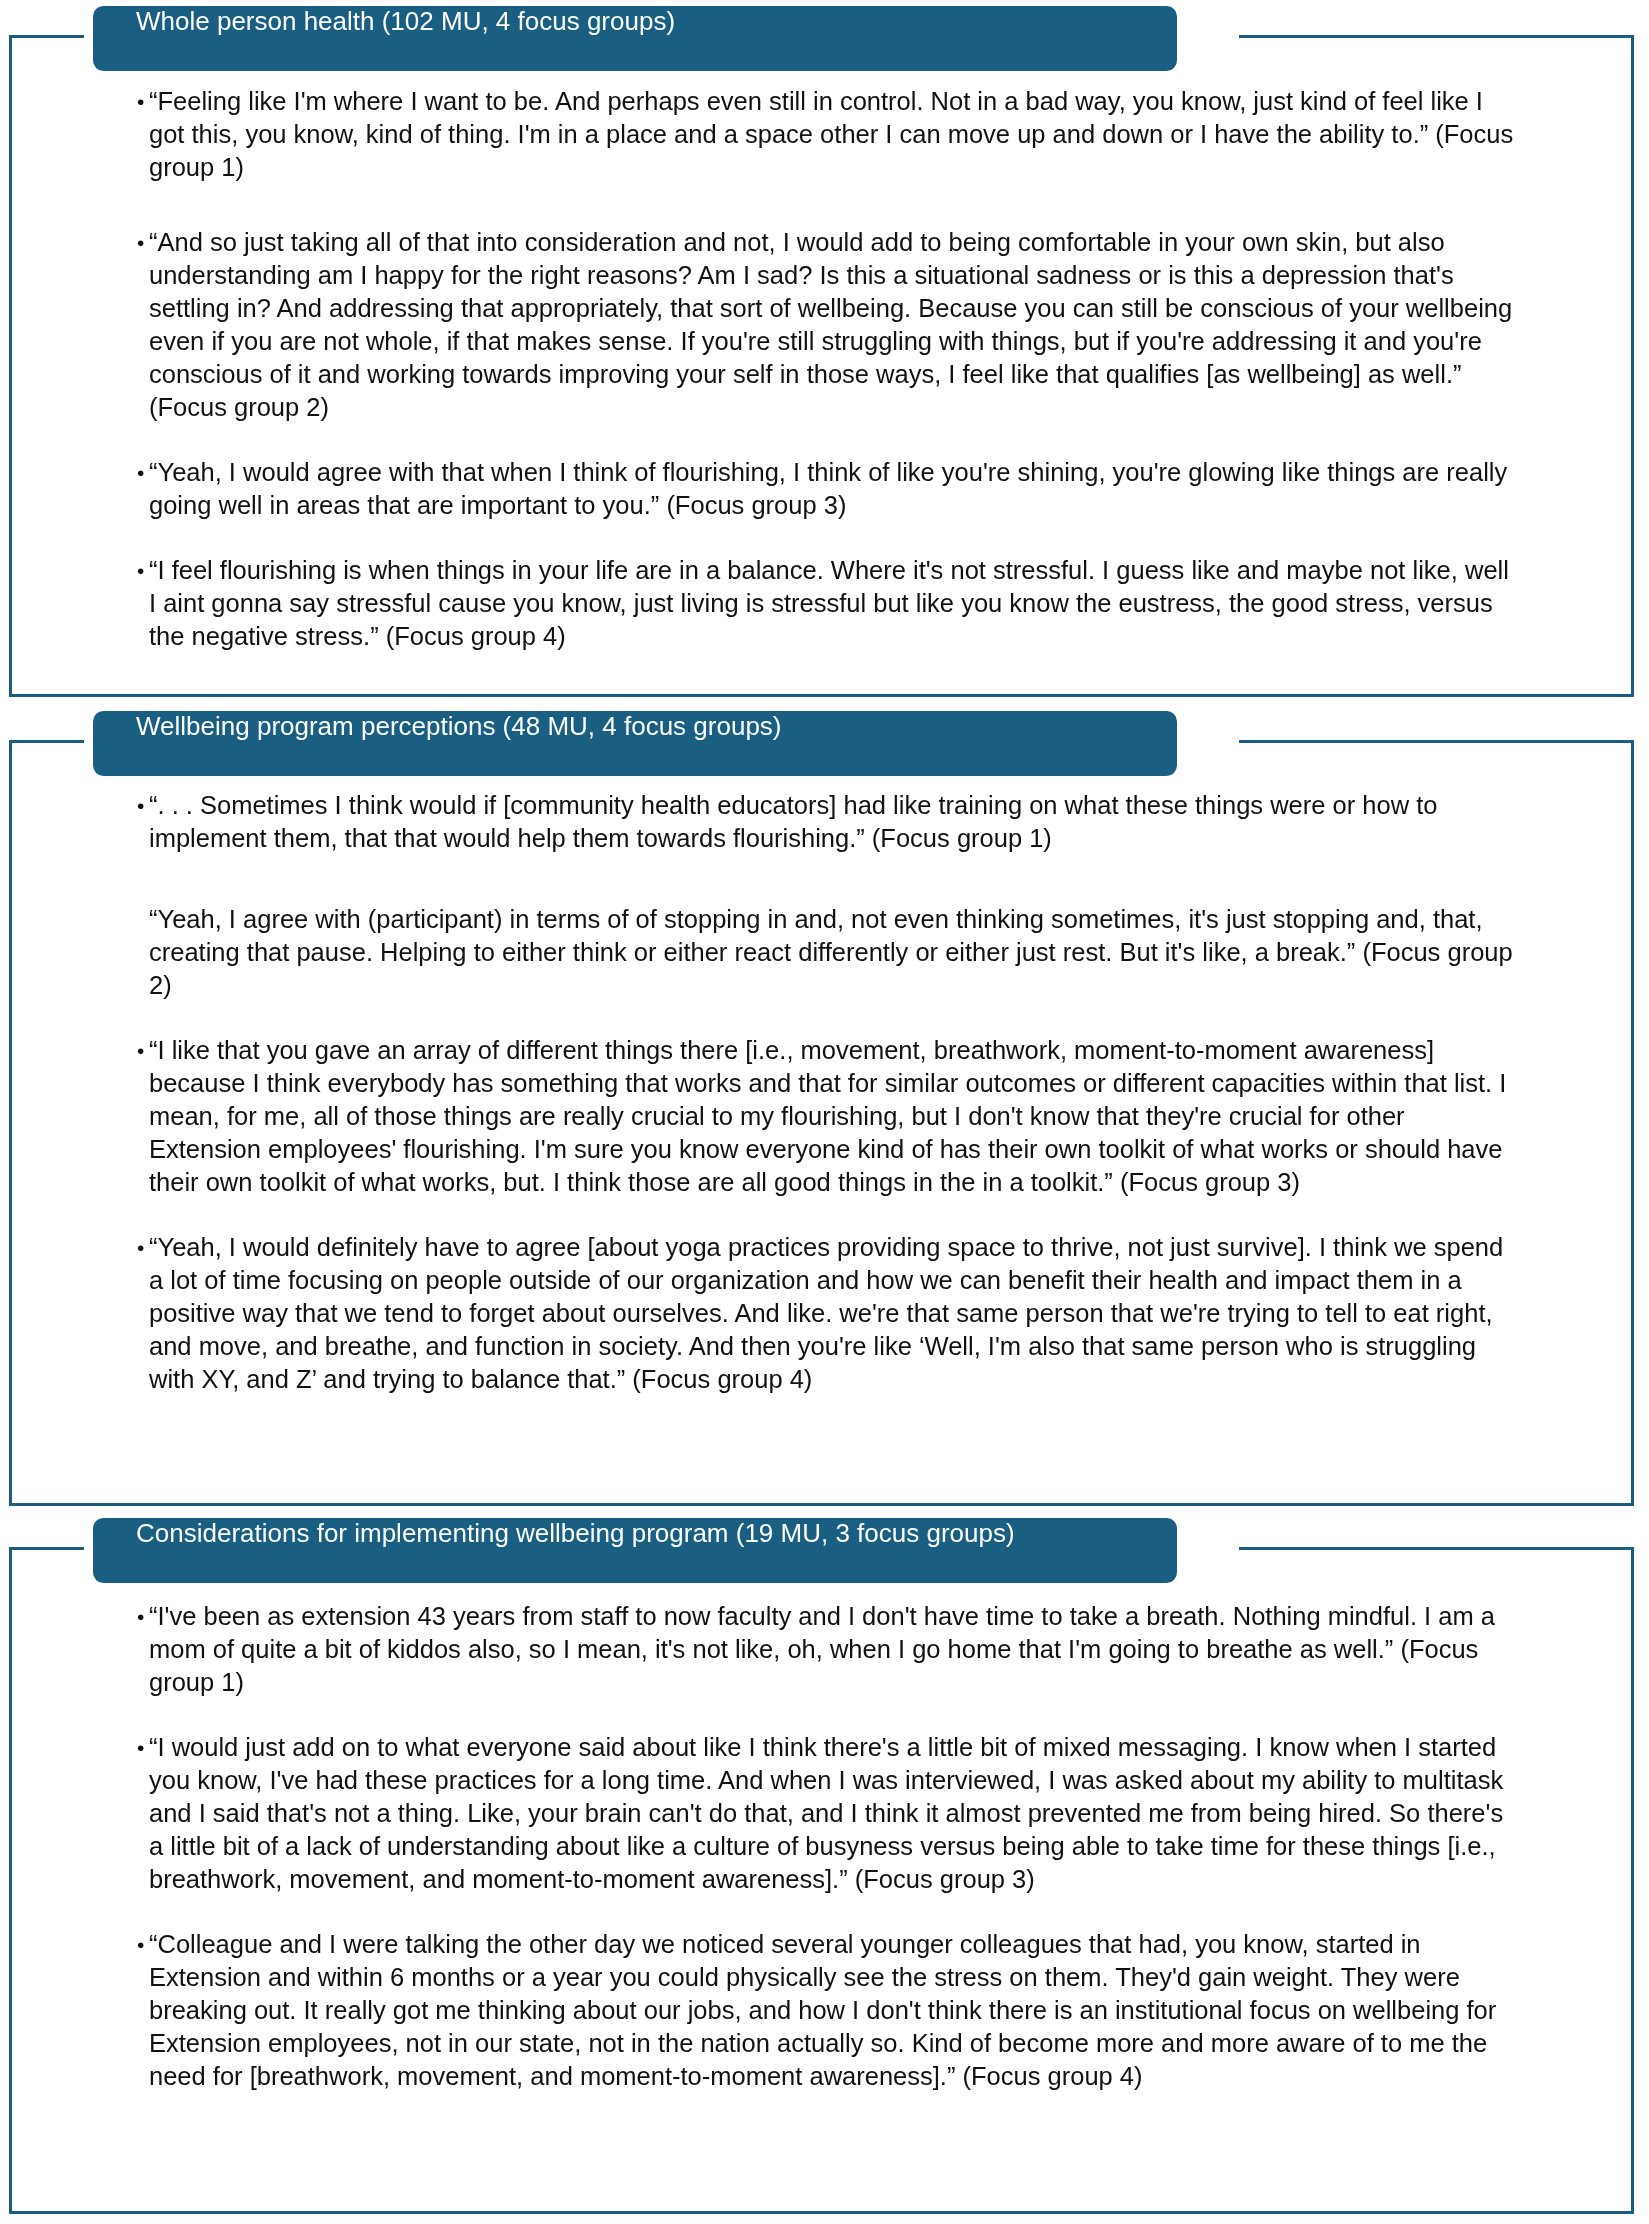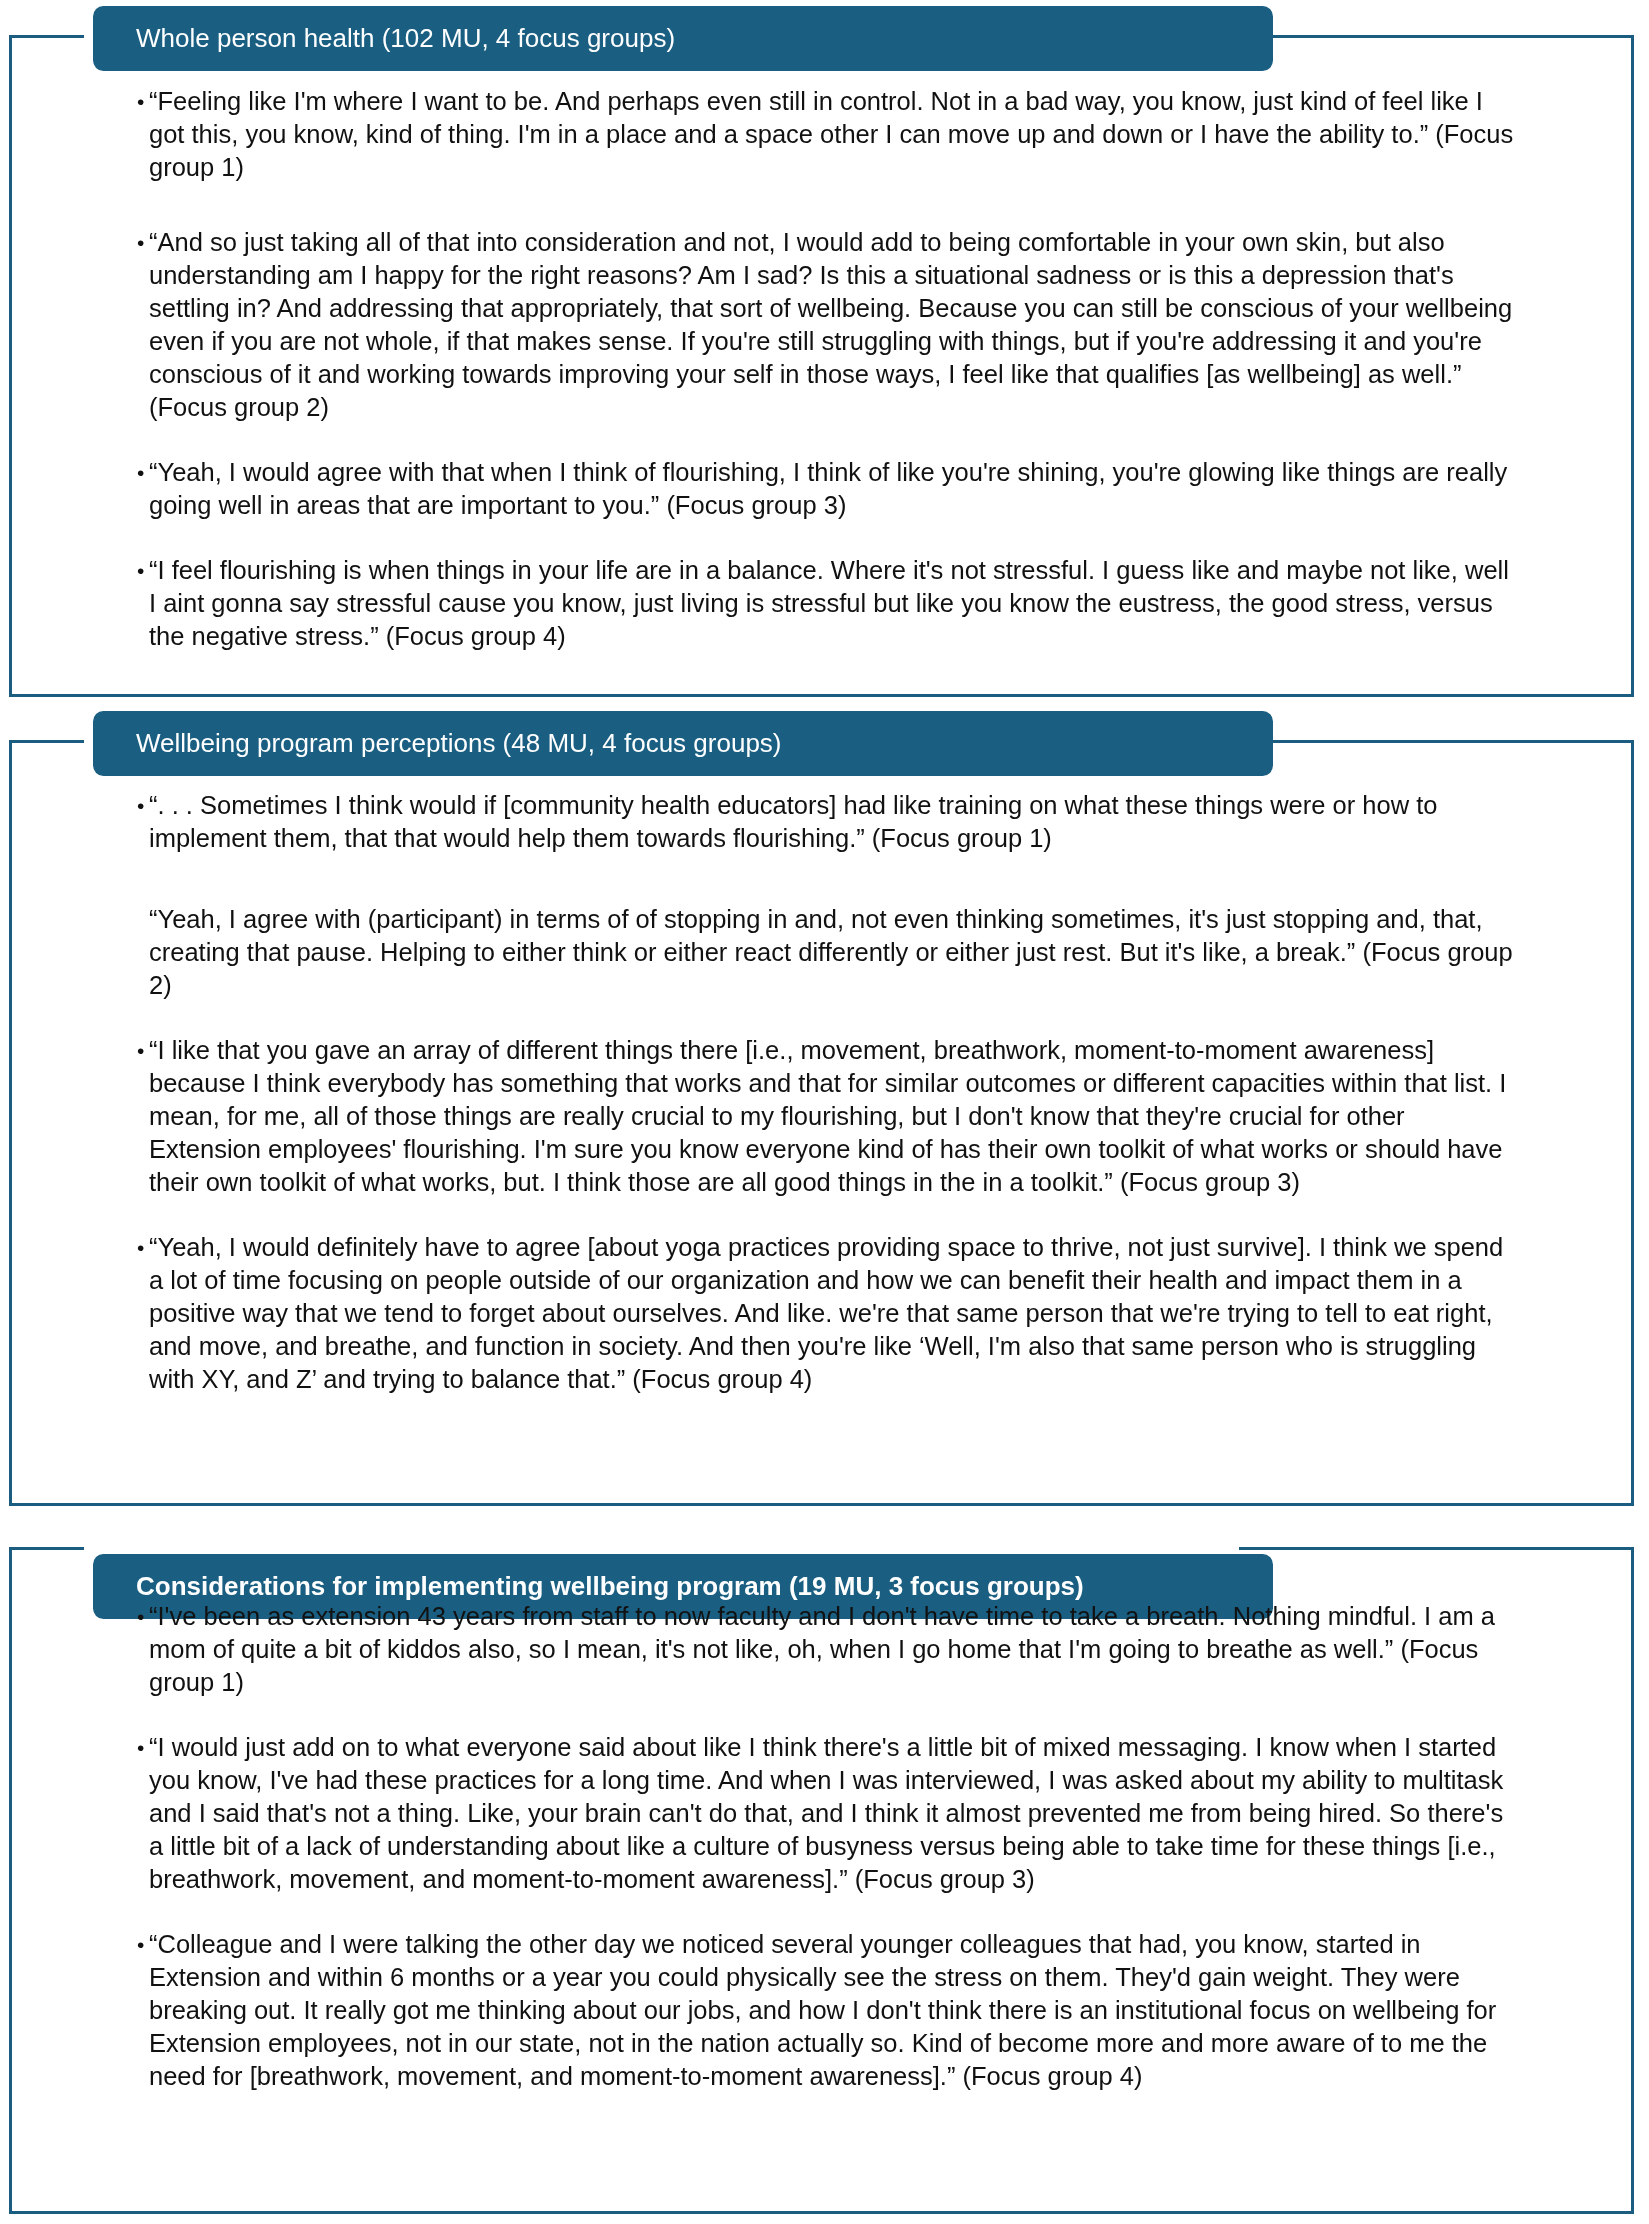"Whole person health (102 MU," .header { align-items: center -> none; width: 1180px -> 1084px }
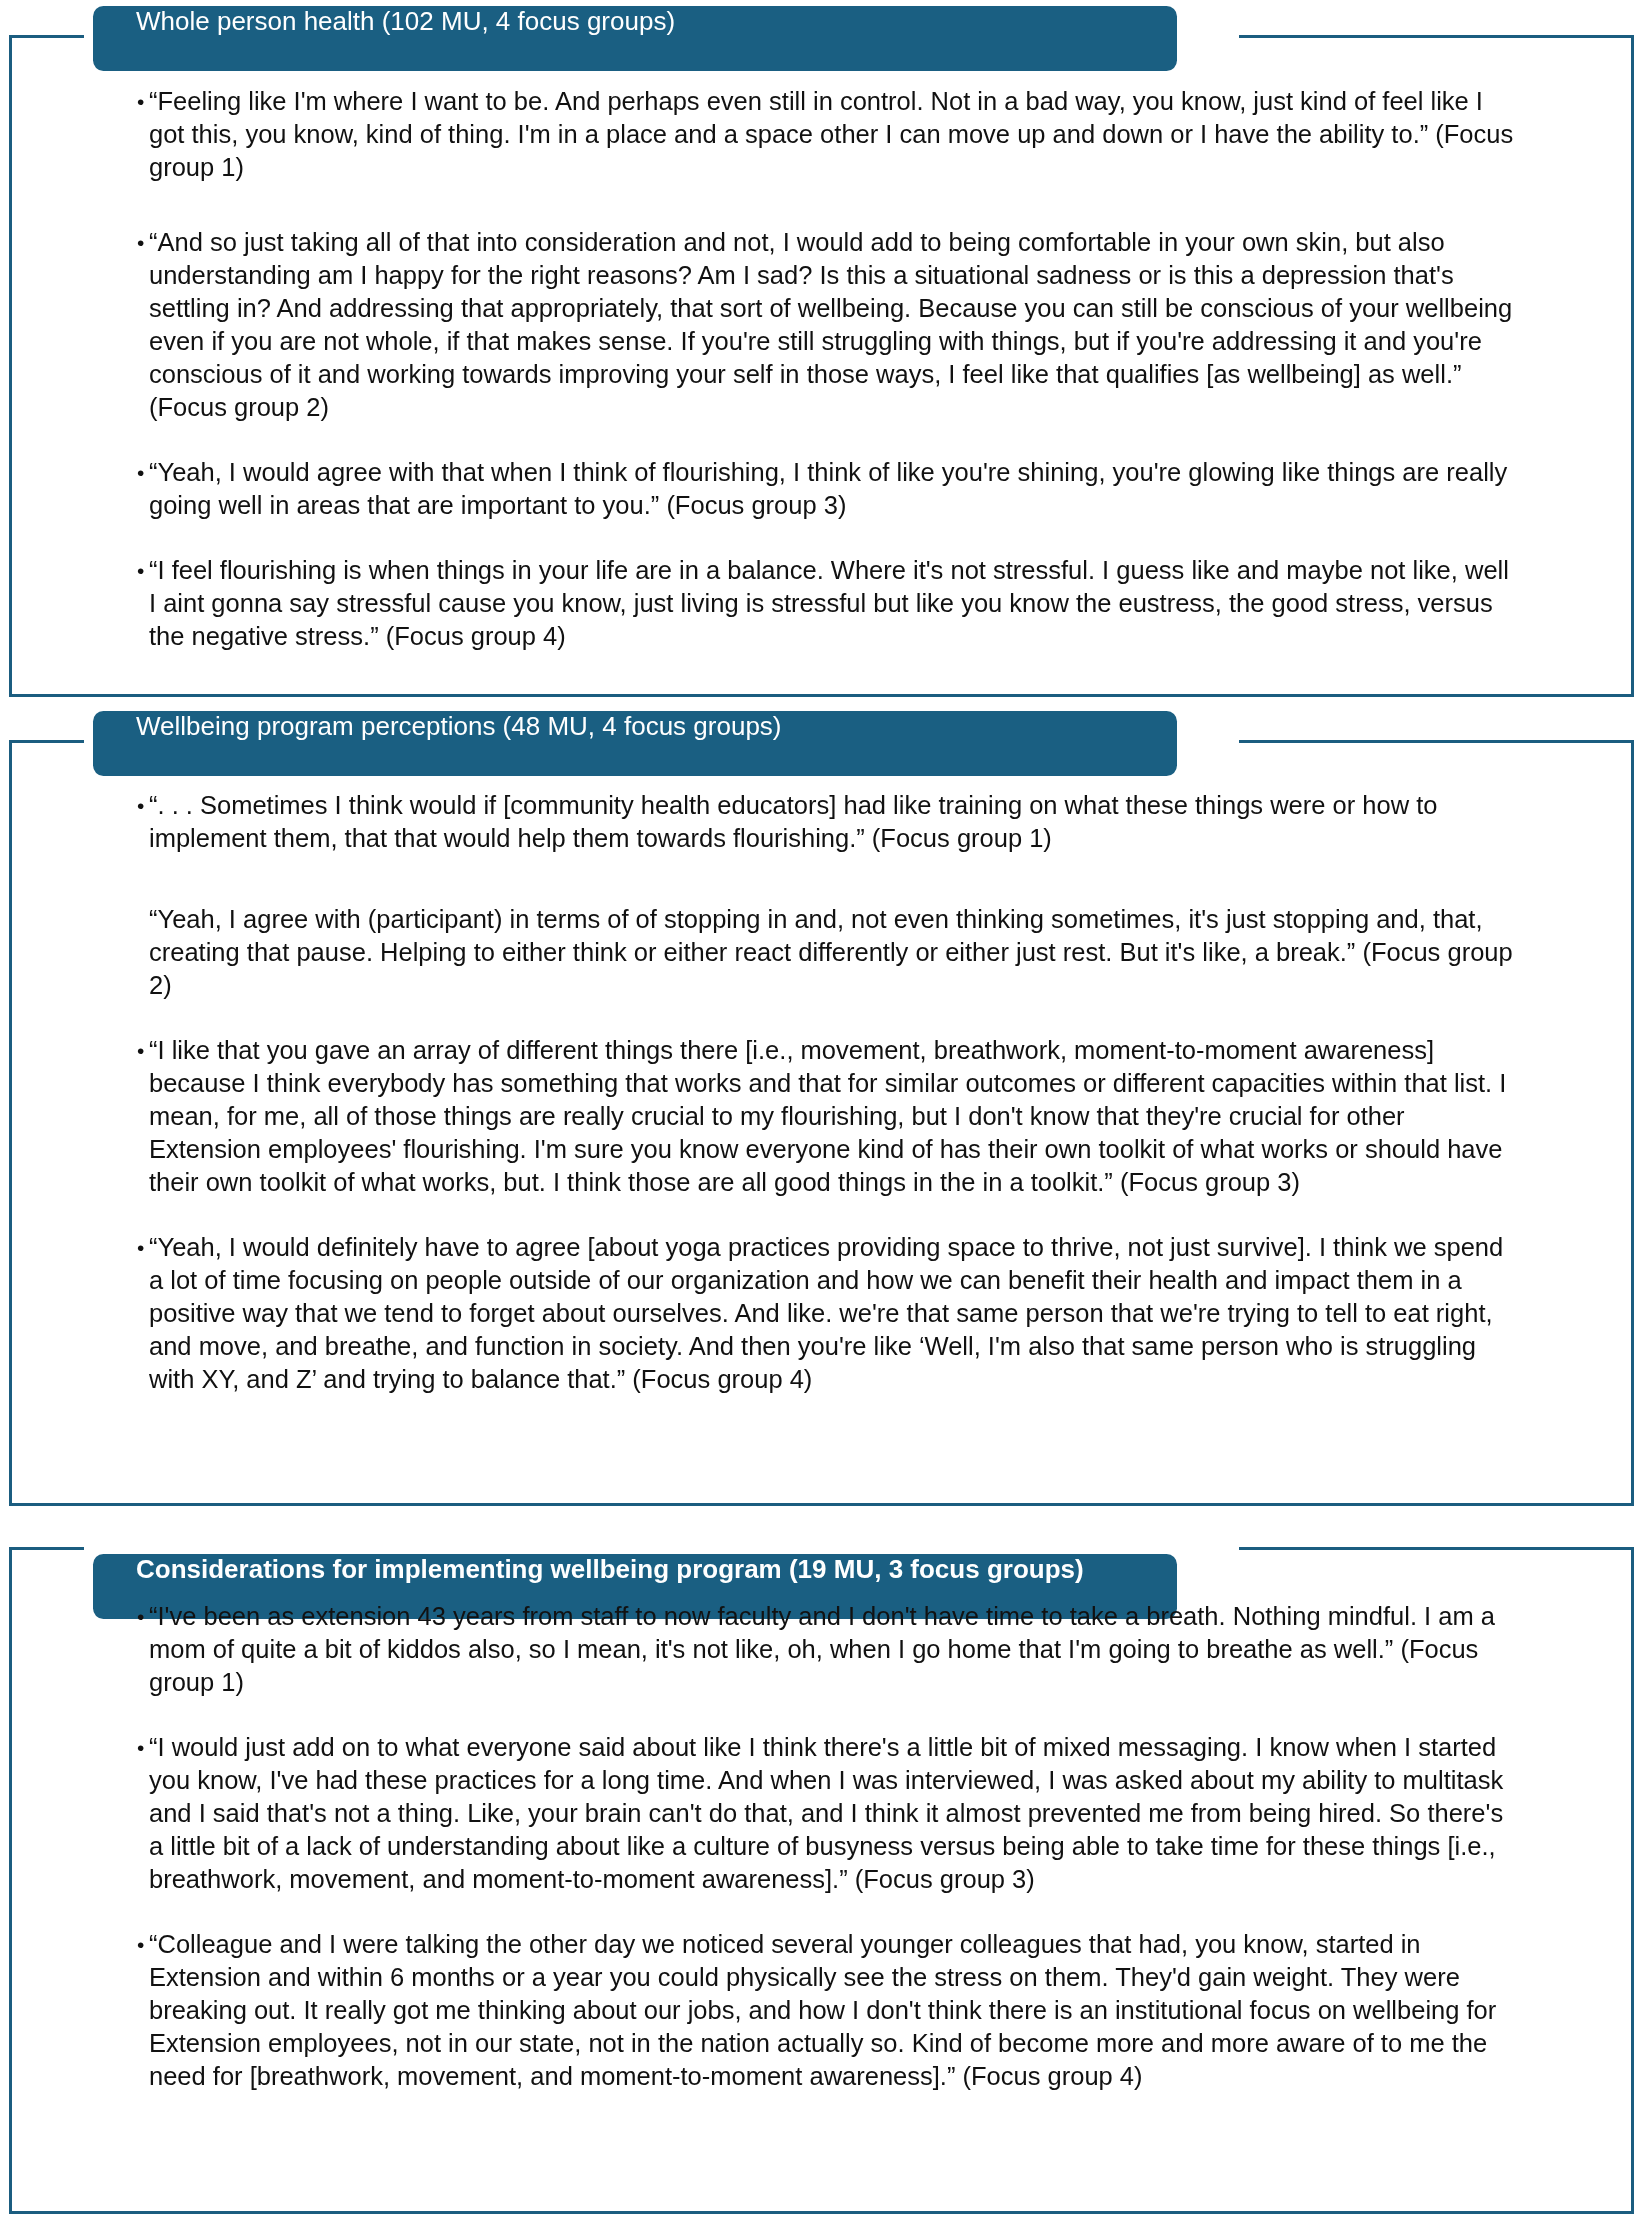"Considerations for implementing" div.header { font-weight: bold -> none; top: 1554px -> 1518px }
